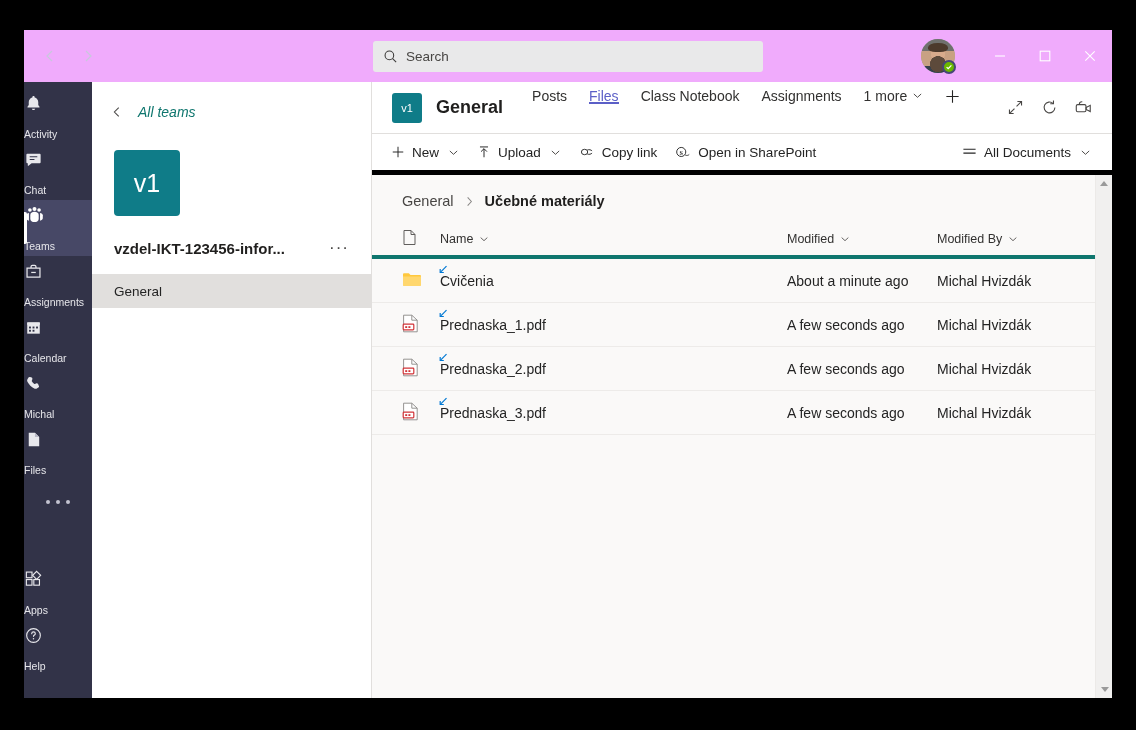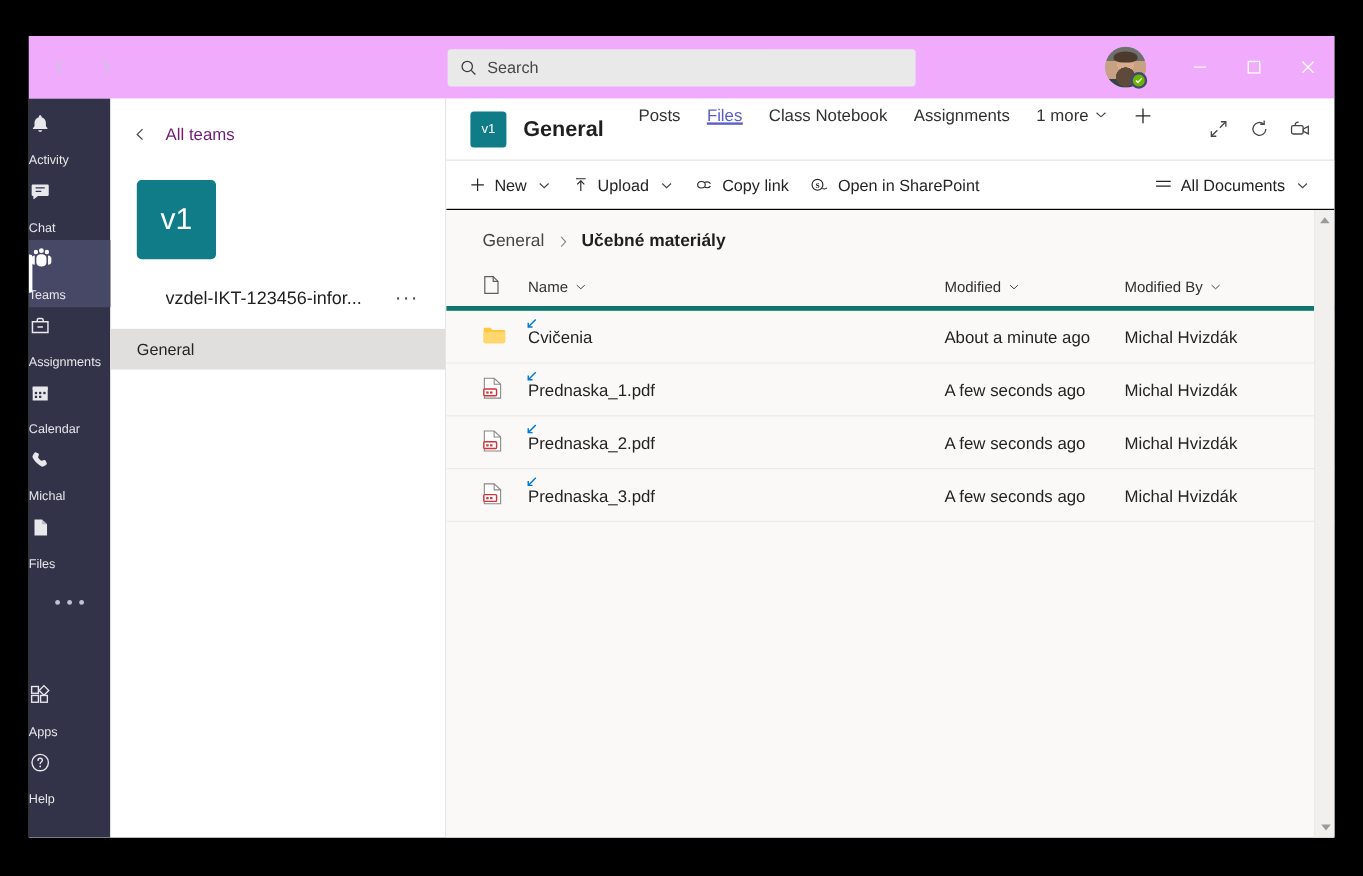"All teams" .all-teams .at-lb { color: #701a75 -> #0f766e; font-style: none -> italic }
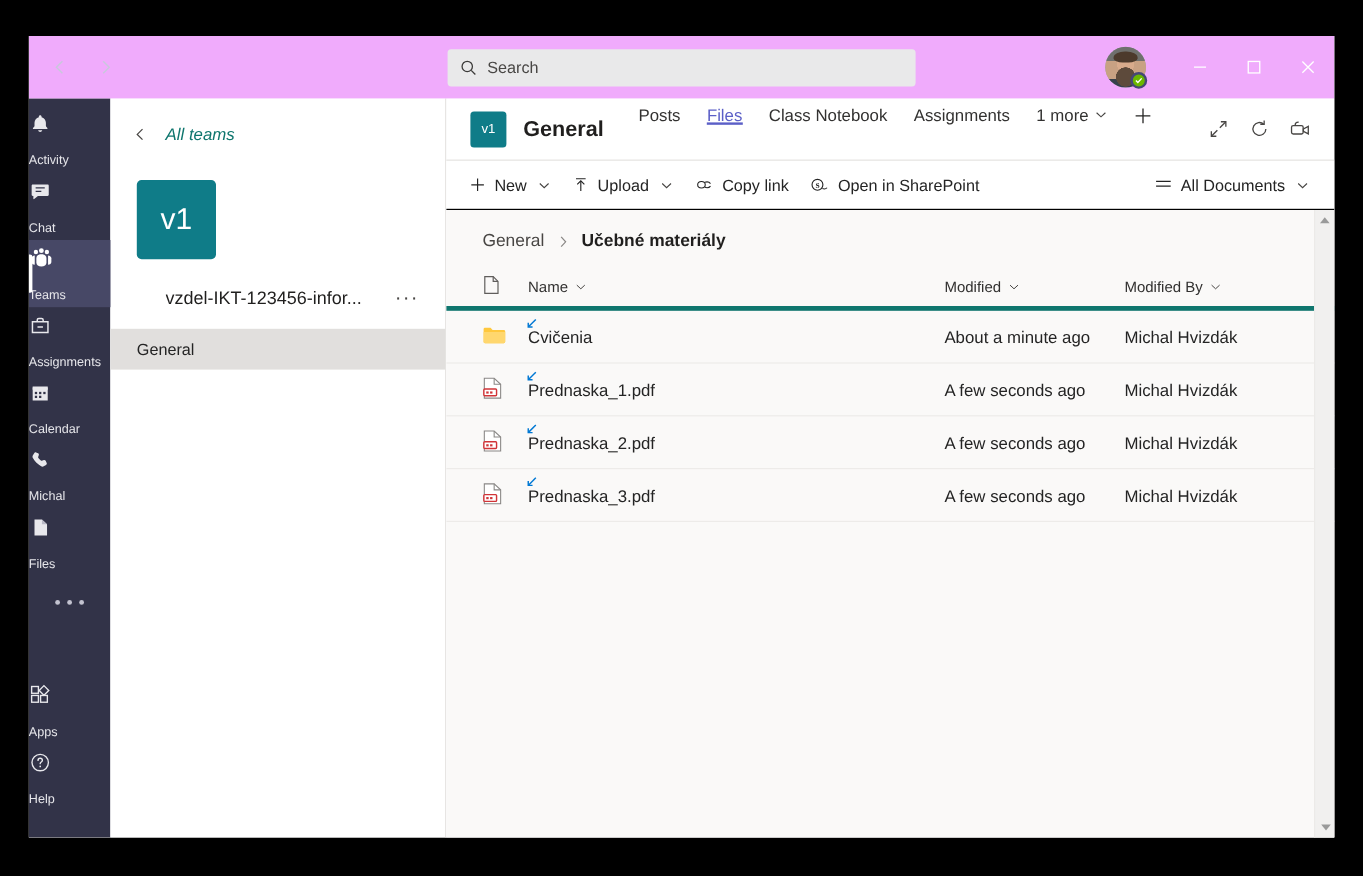"New" .cmdbar { border-bottom: 1px solid #000000 -> 5px solid #000000 }
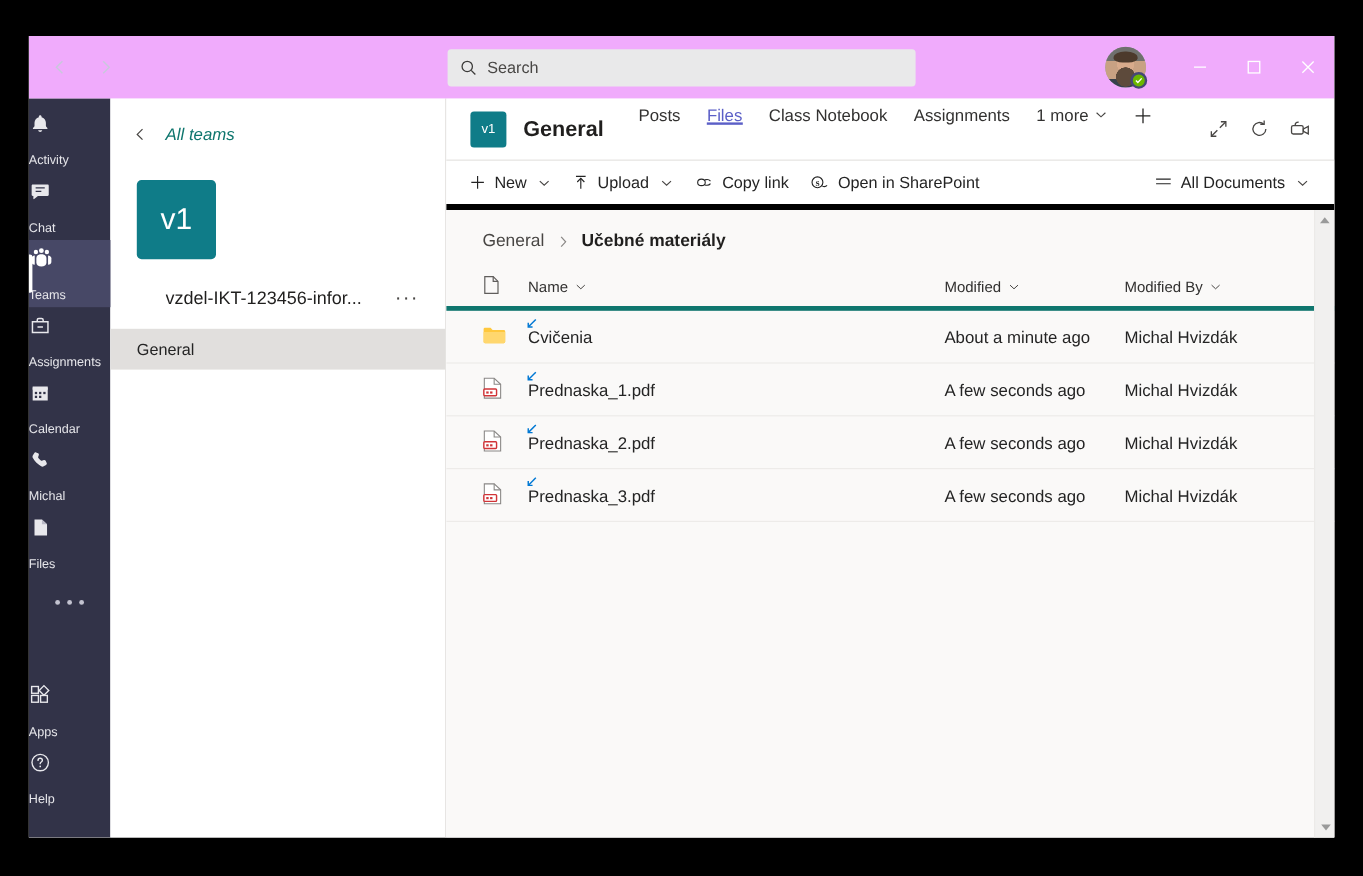"vzdel-IKT-123456-infor..." .team-name { font-weight: normal -> bold; margin-left: 24px -> none }
